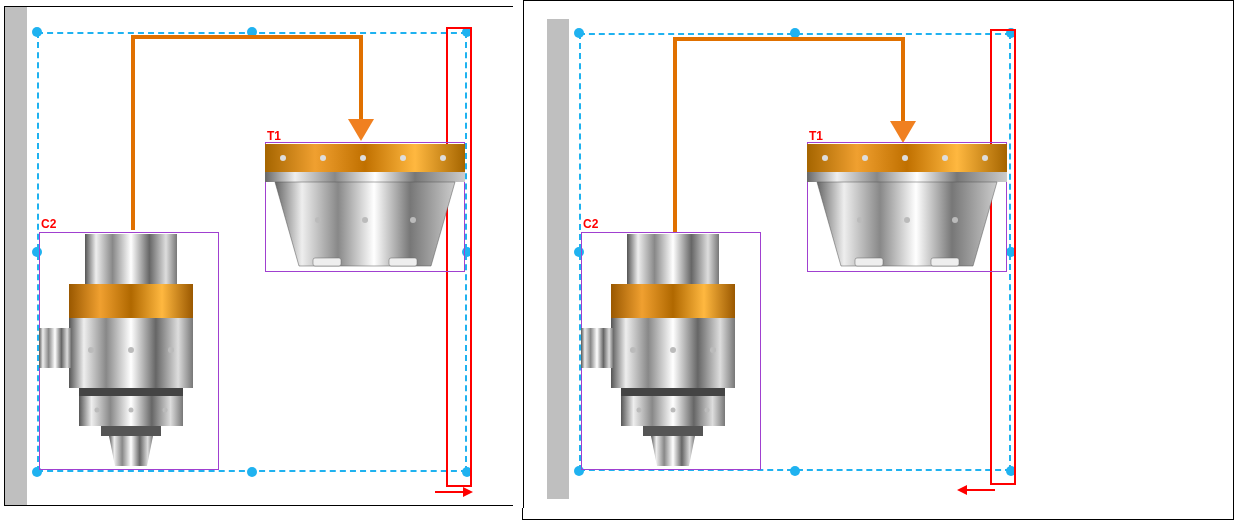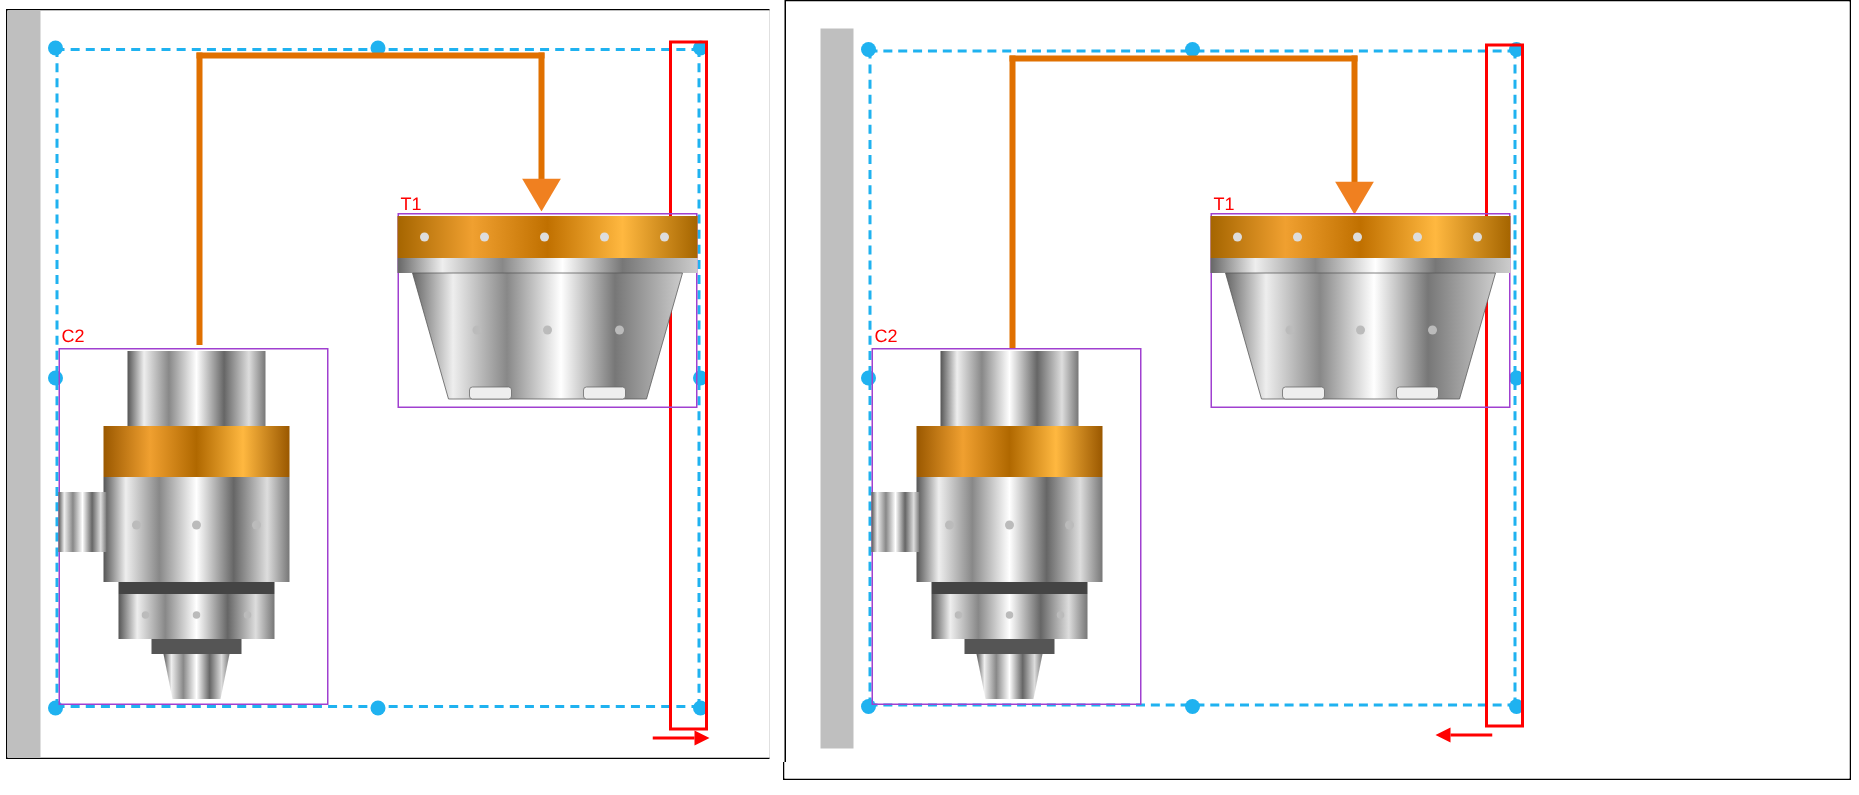"T1" .label { font-weight: 400 -> 700 }
